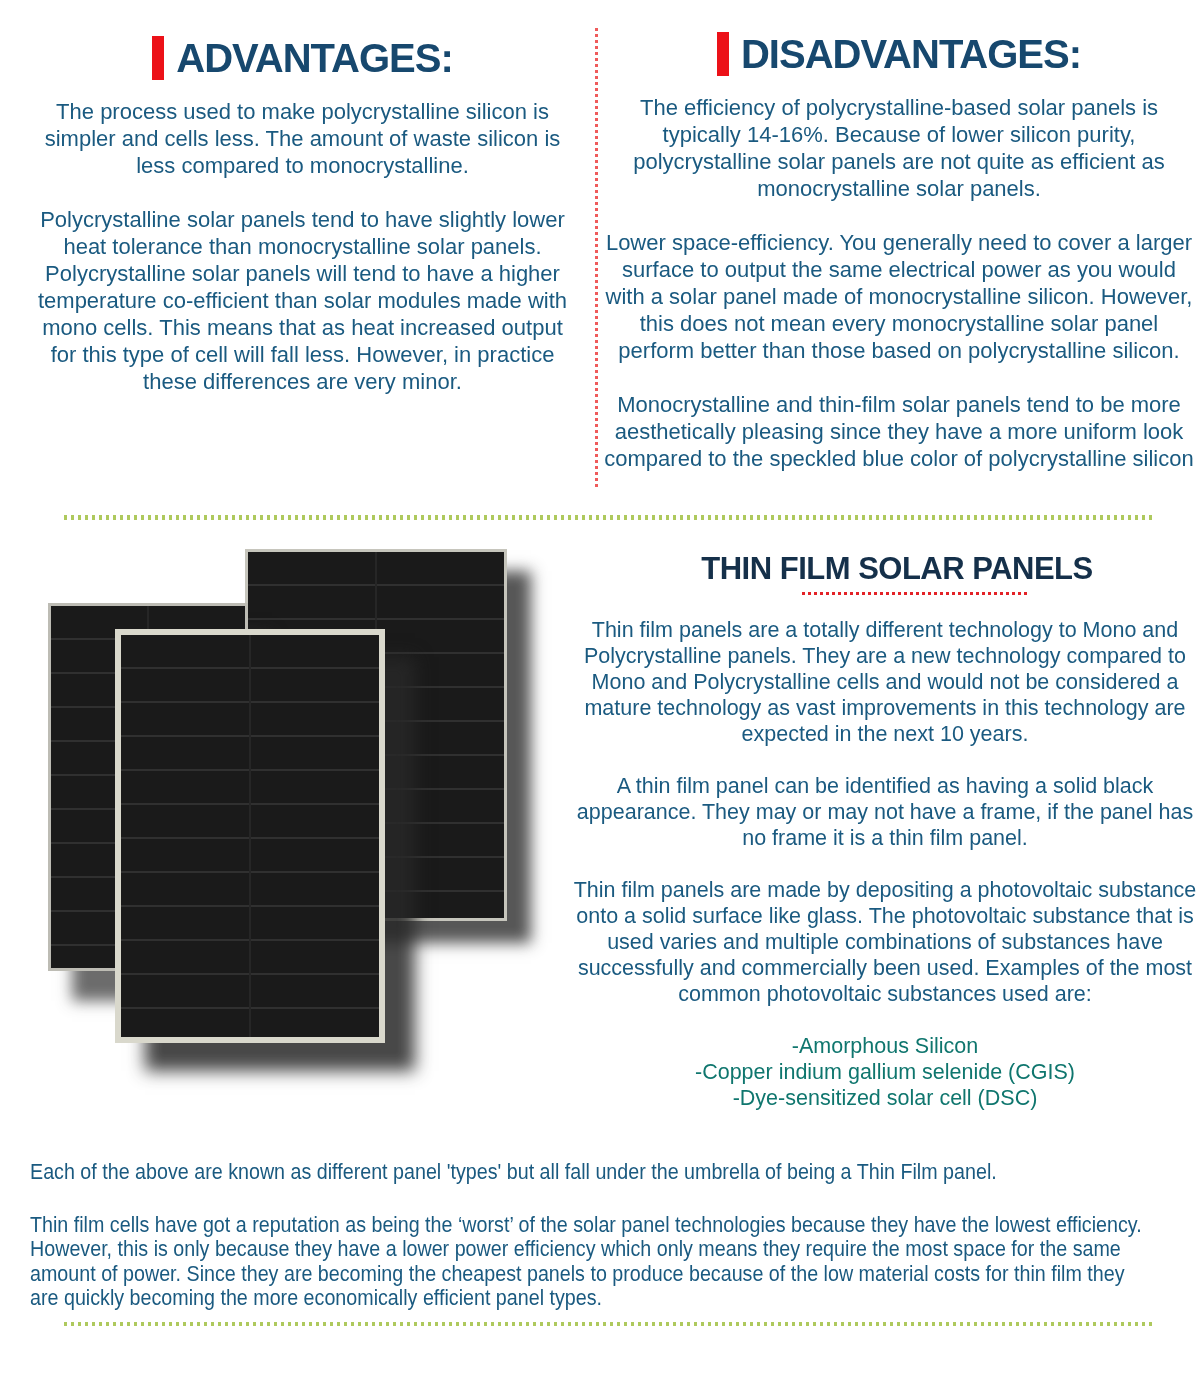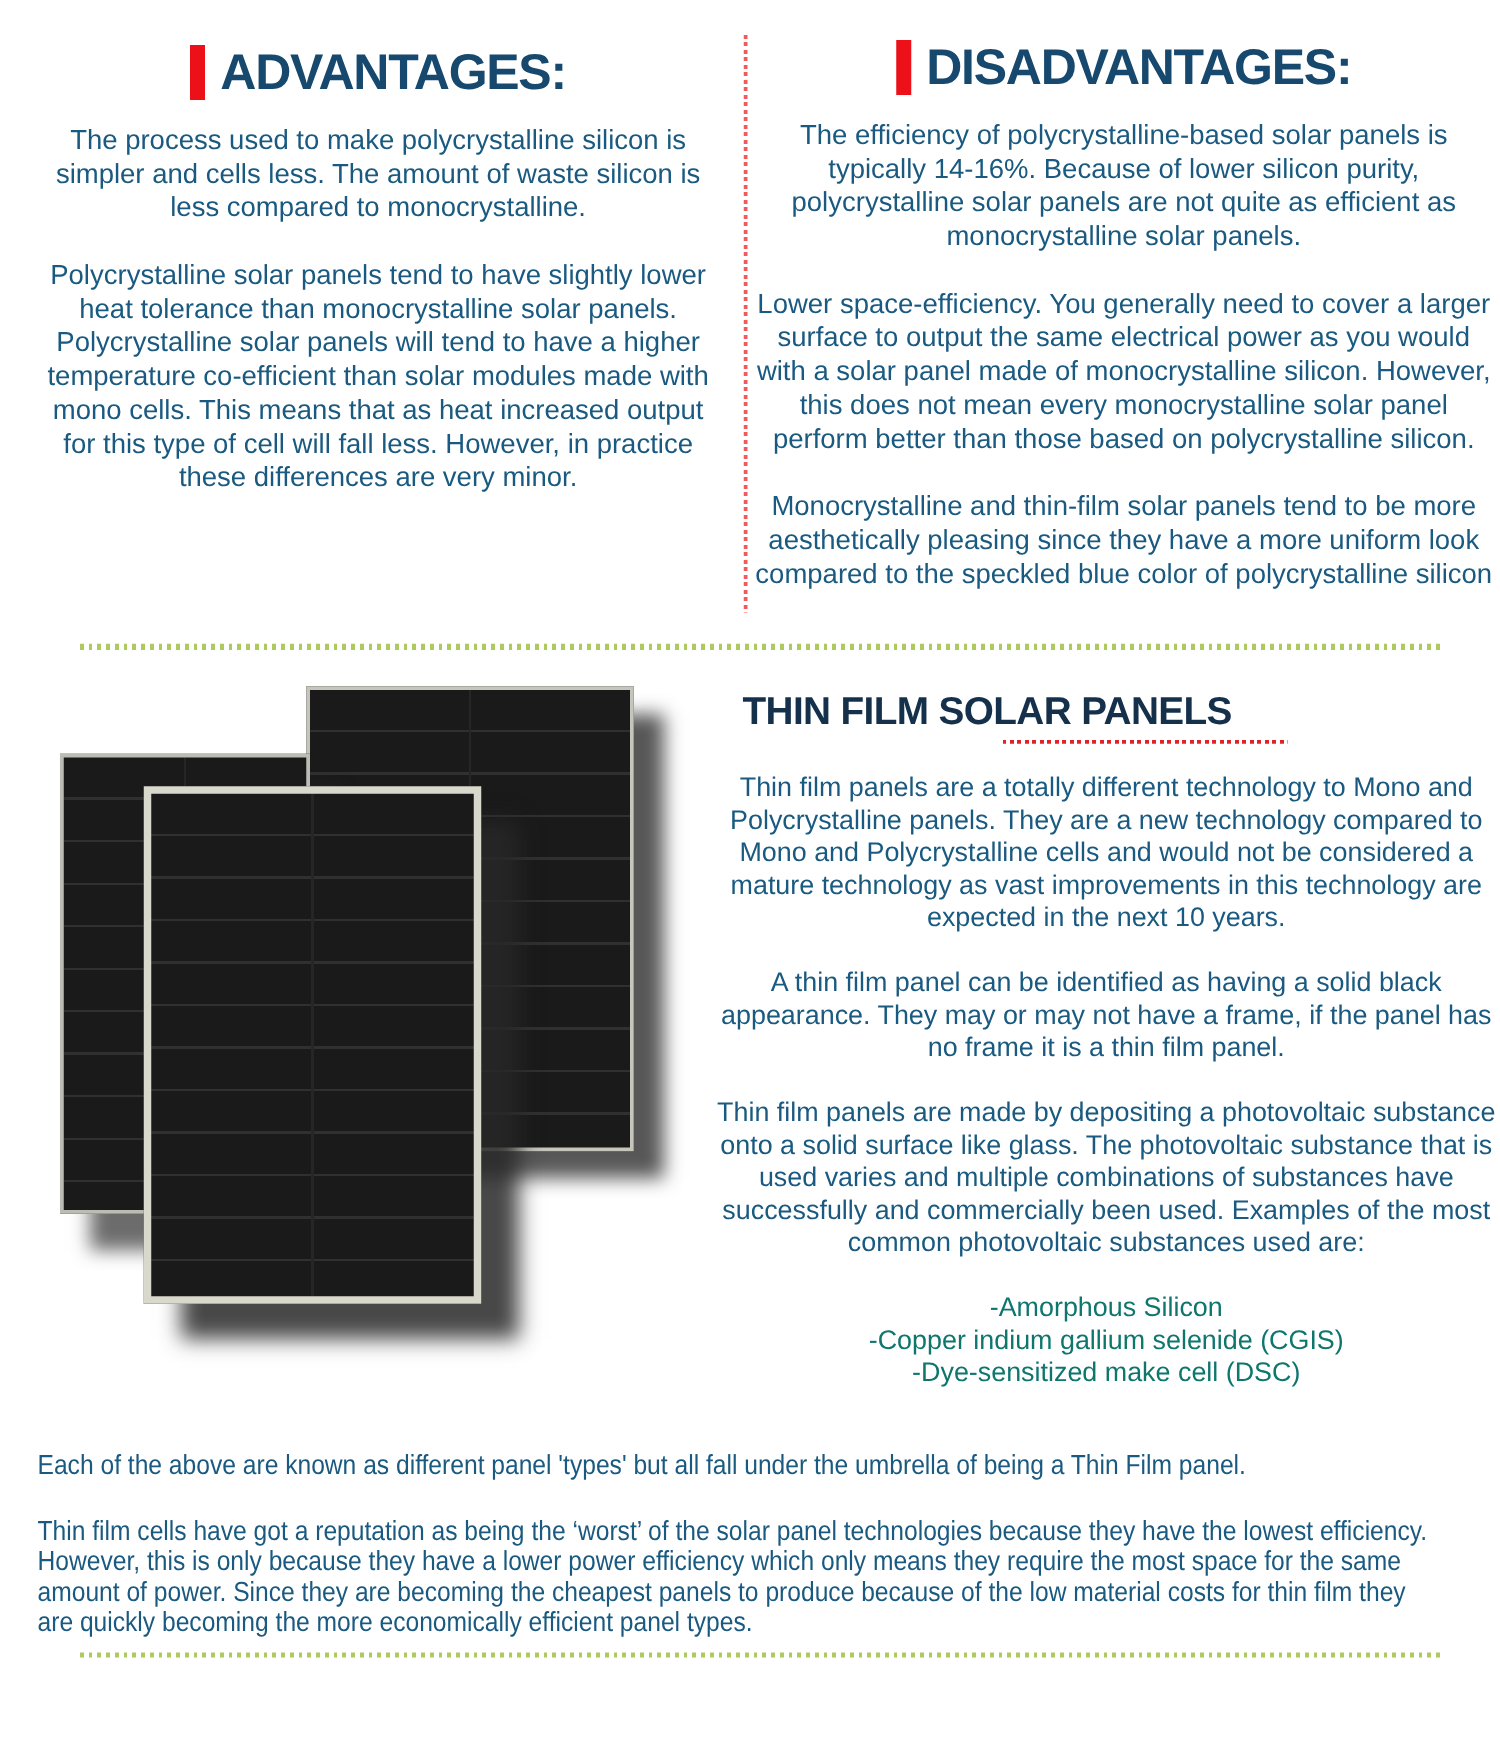"THIN FILM SOLAR PANELS" .tf-heading { text-align: left -> center }
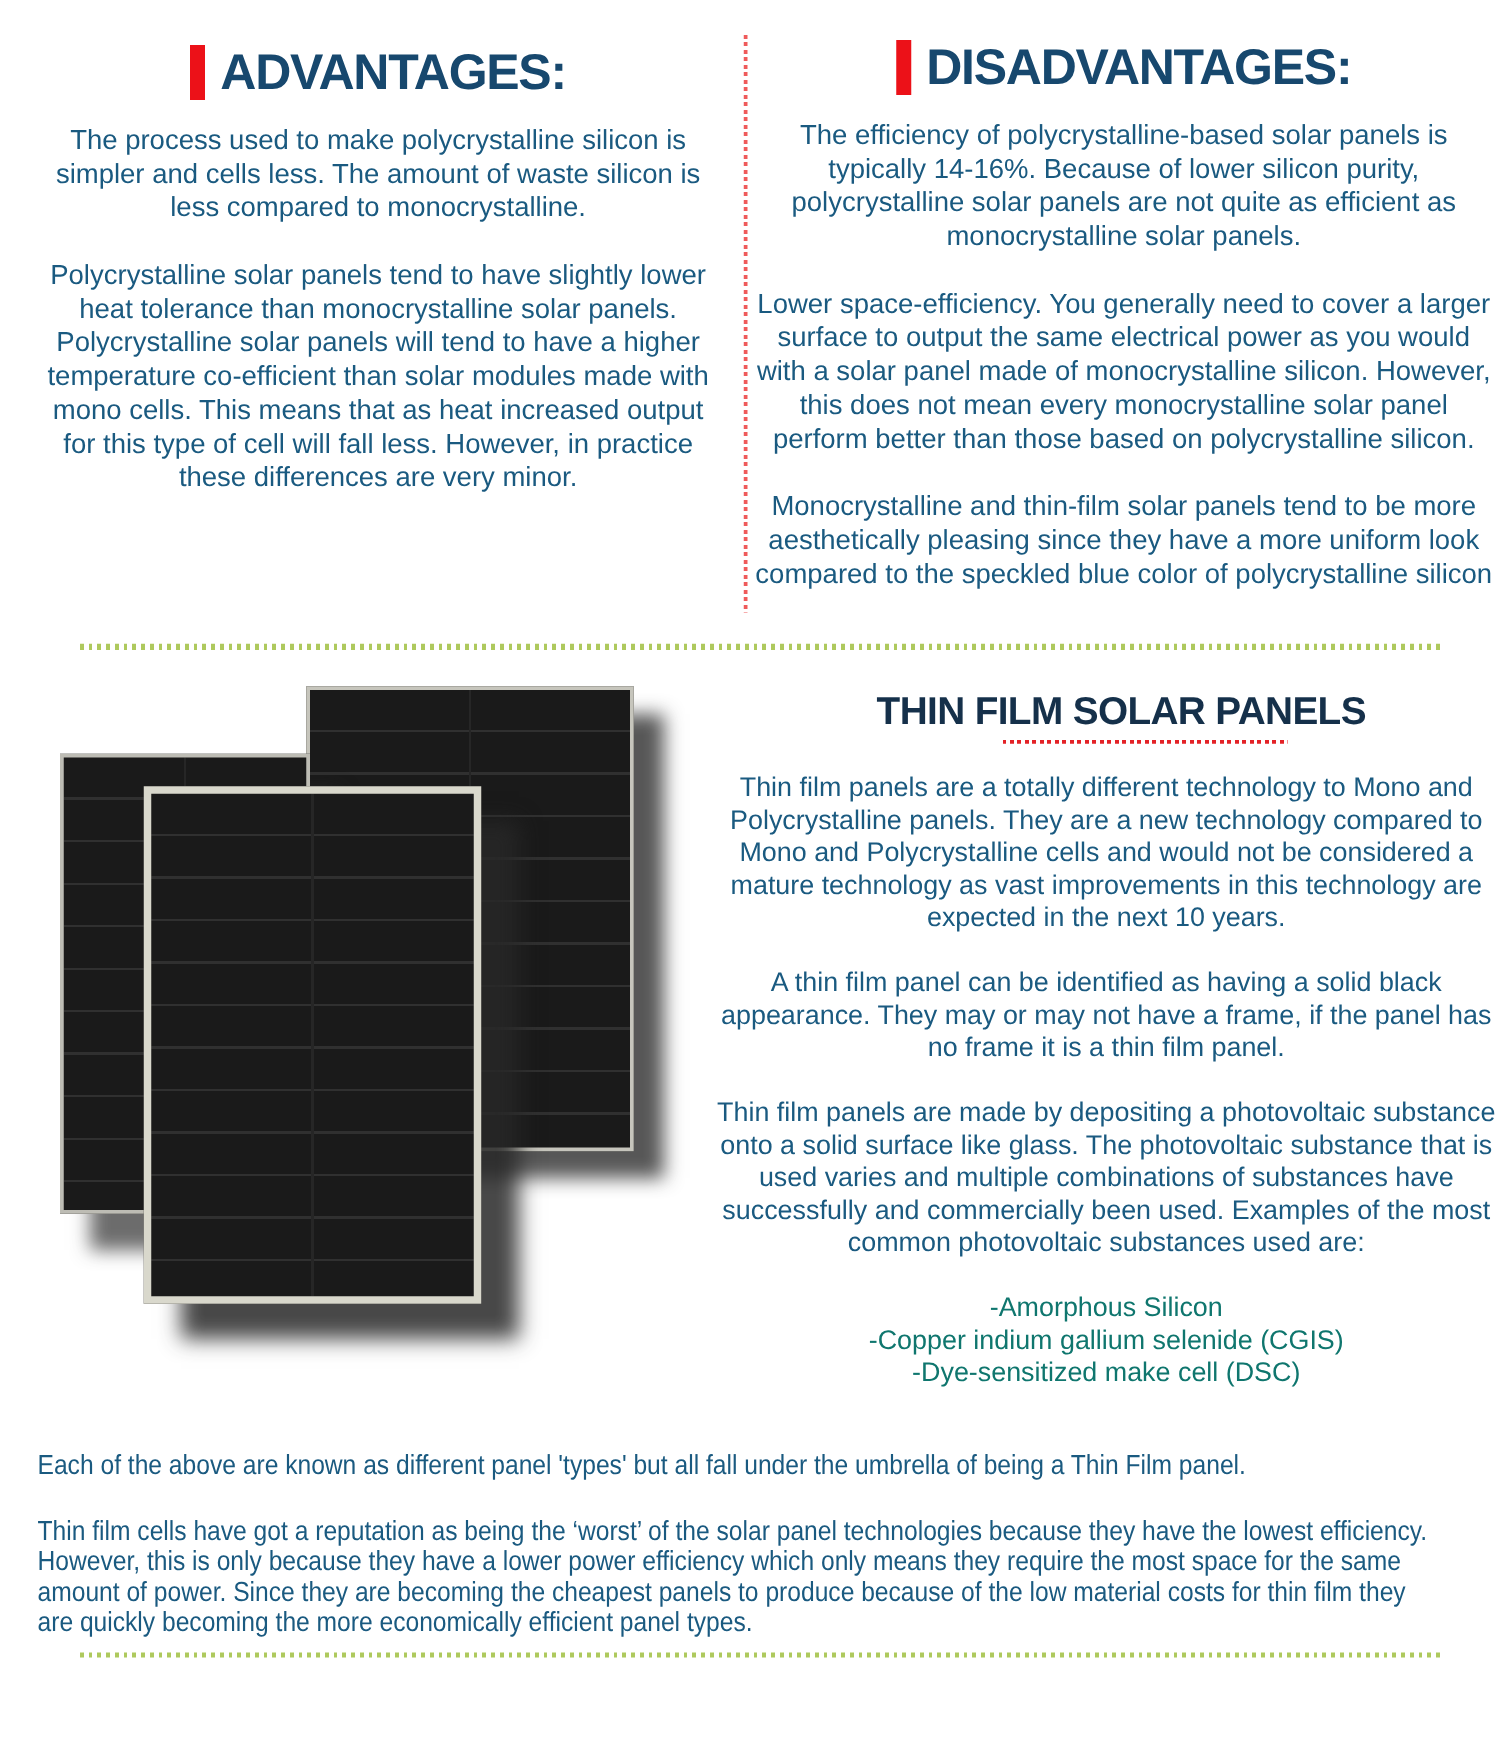"-Dye-sensitized make cell (DSC)" li { text: make -> solar }
